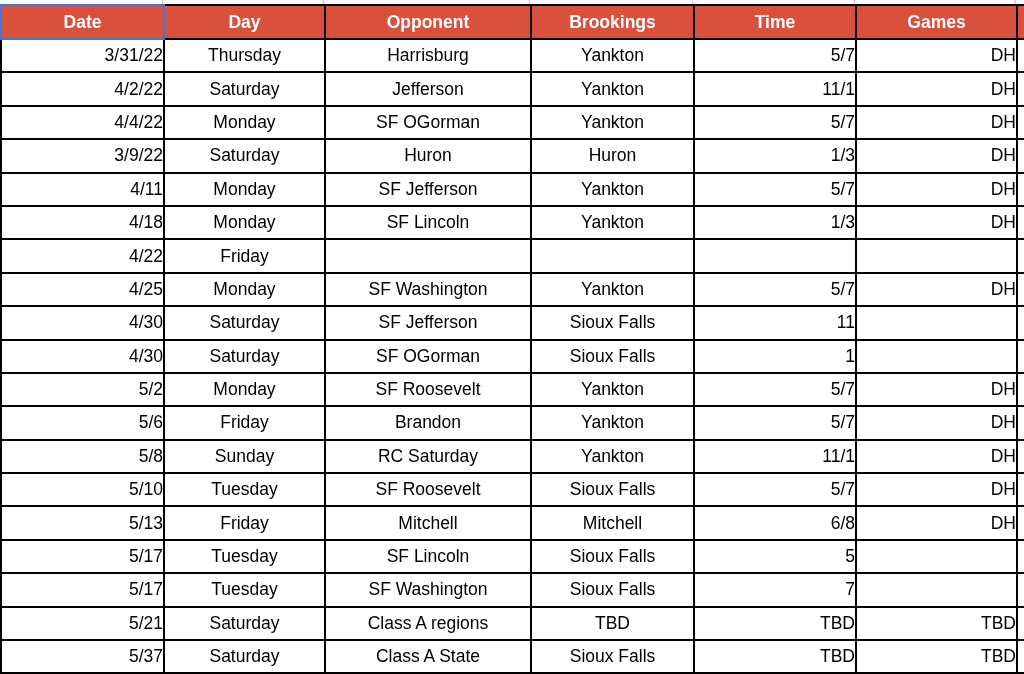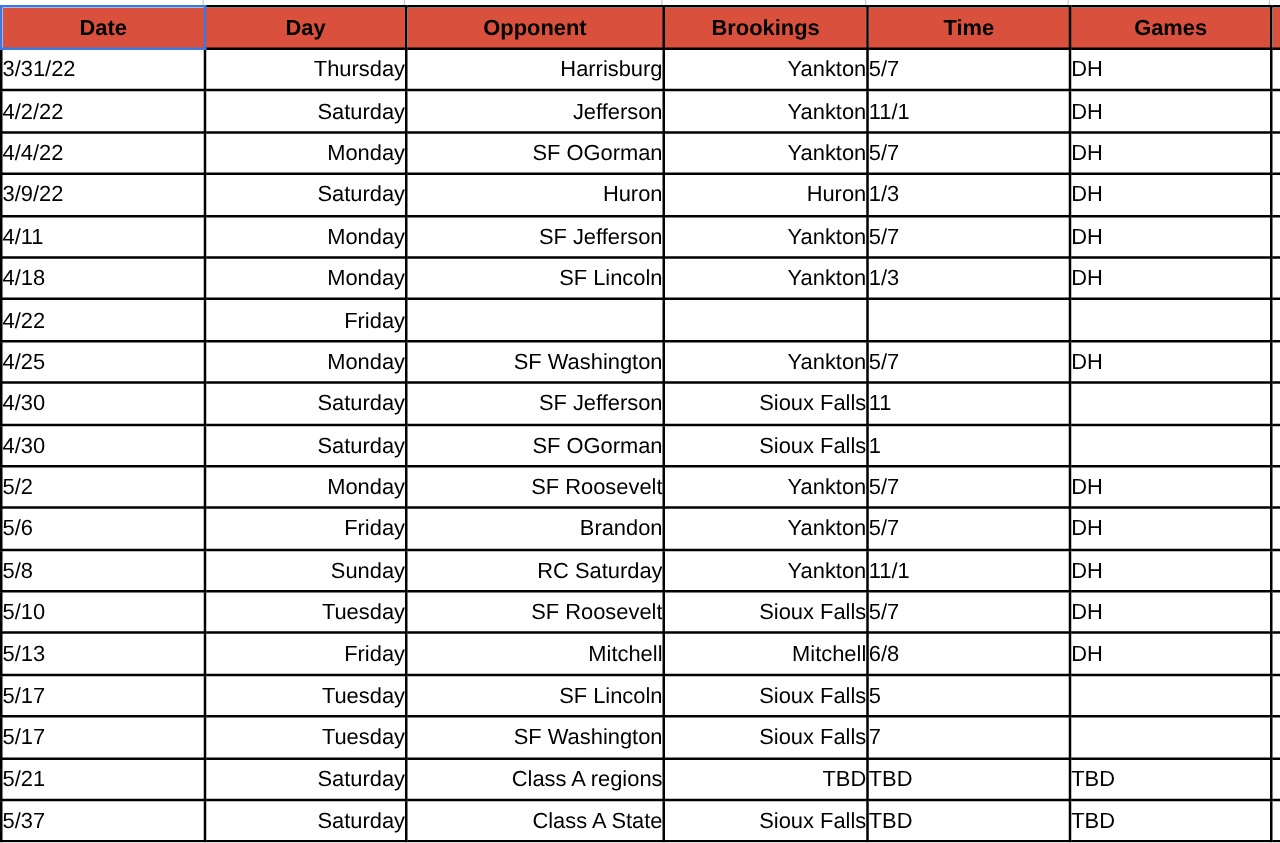"Date" th.hdr { color: #000000 -> #ffffff }
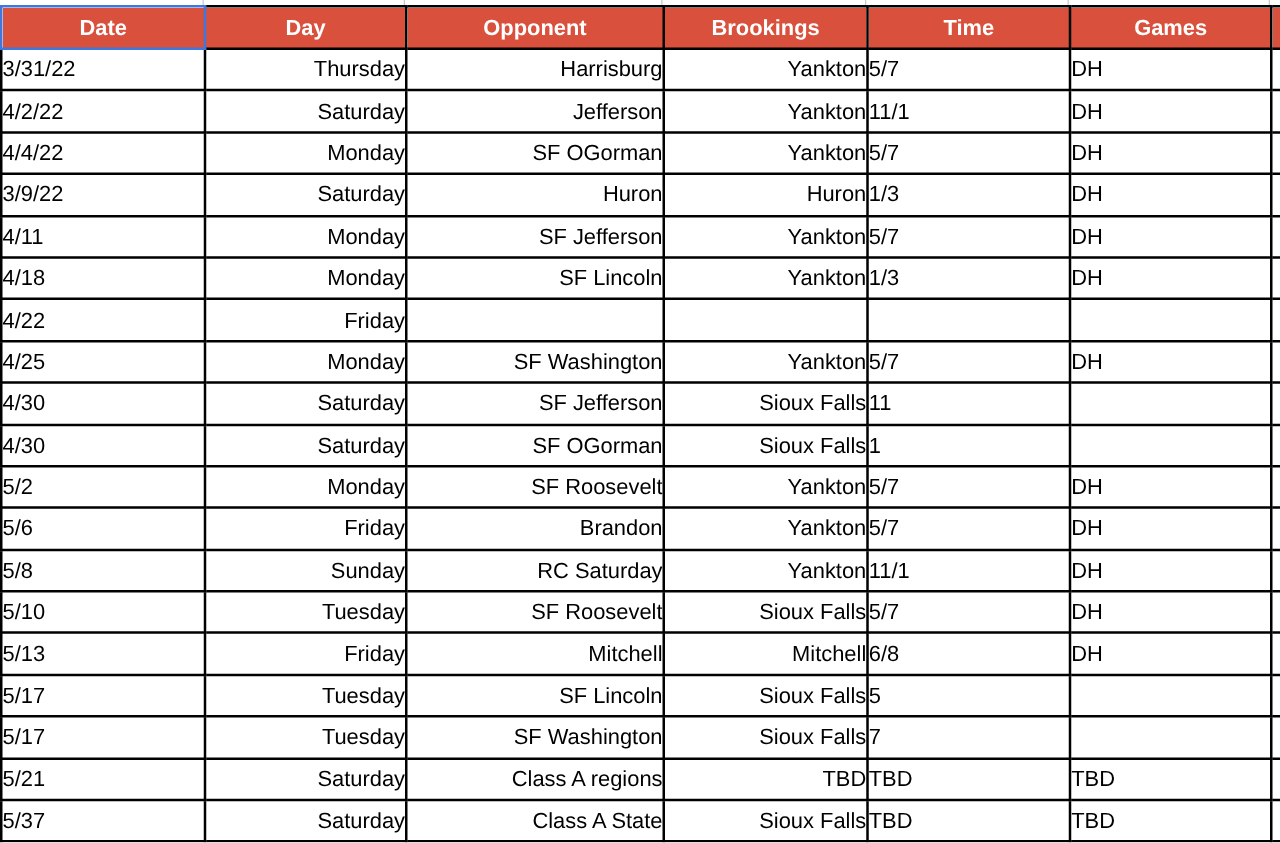"3/31/22" td.r { text-align: left -> right }
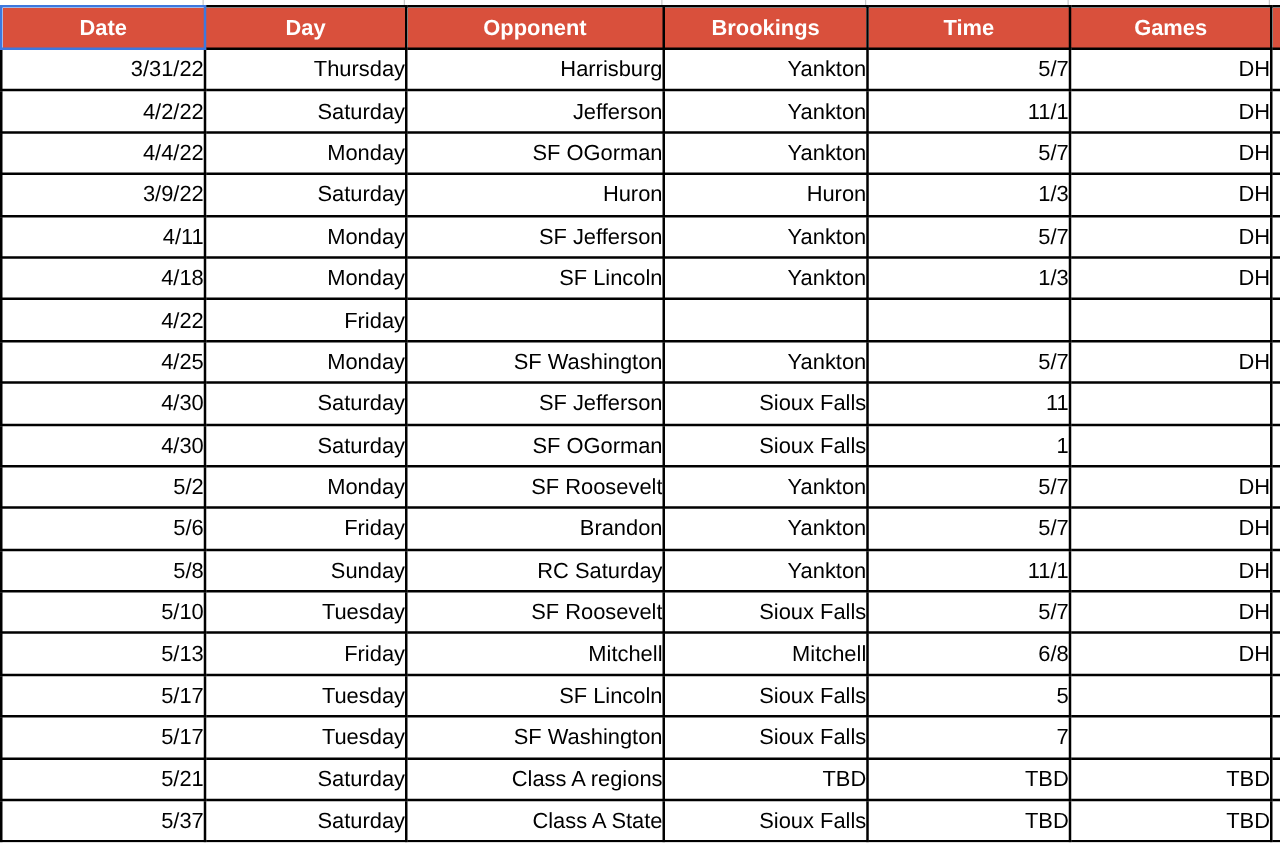"Thursday" td.l { text-align: right -> center }
